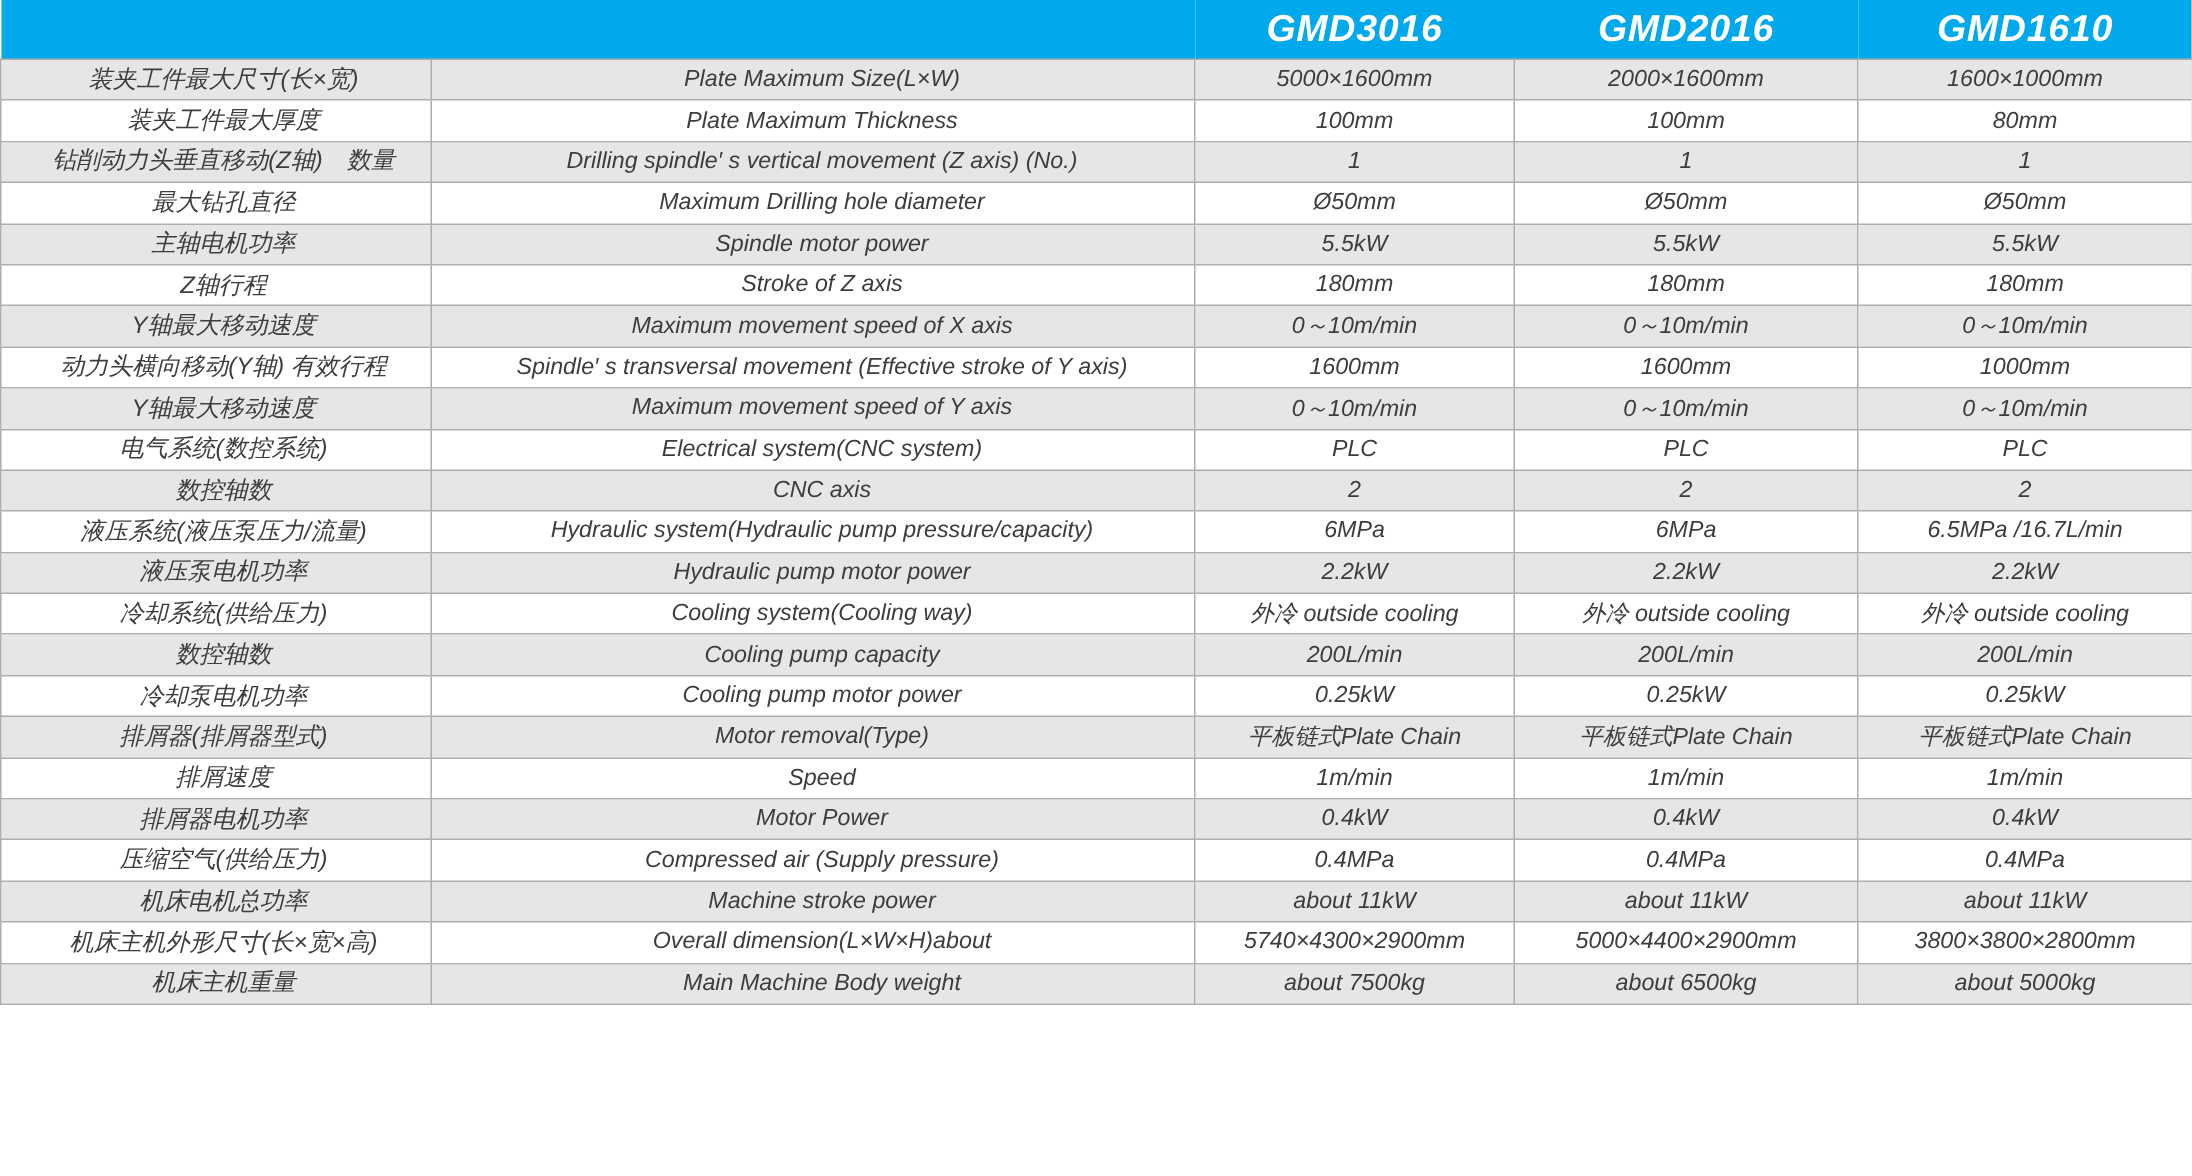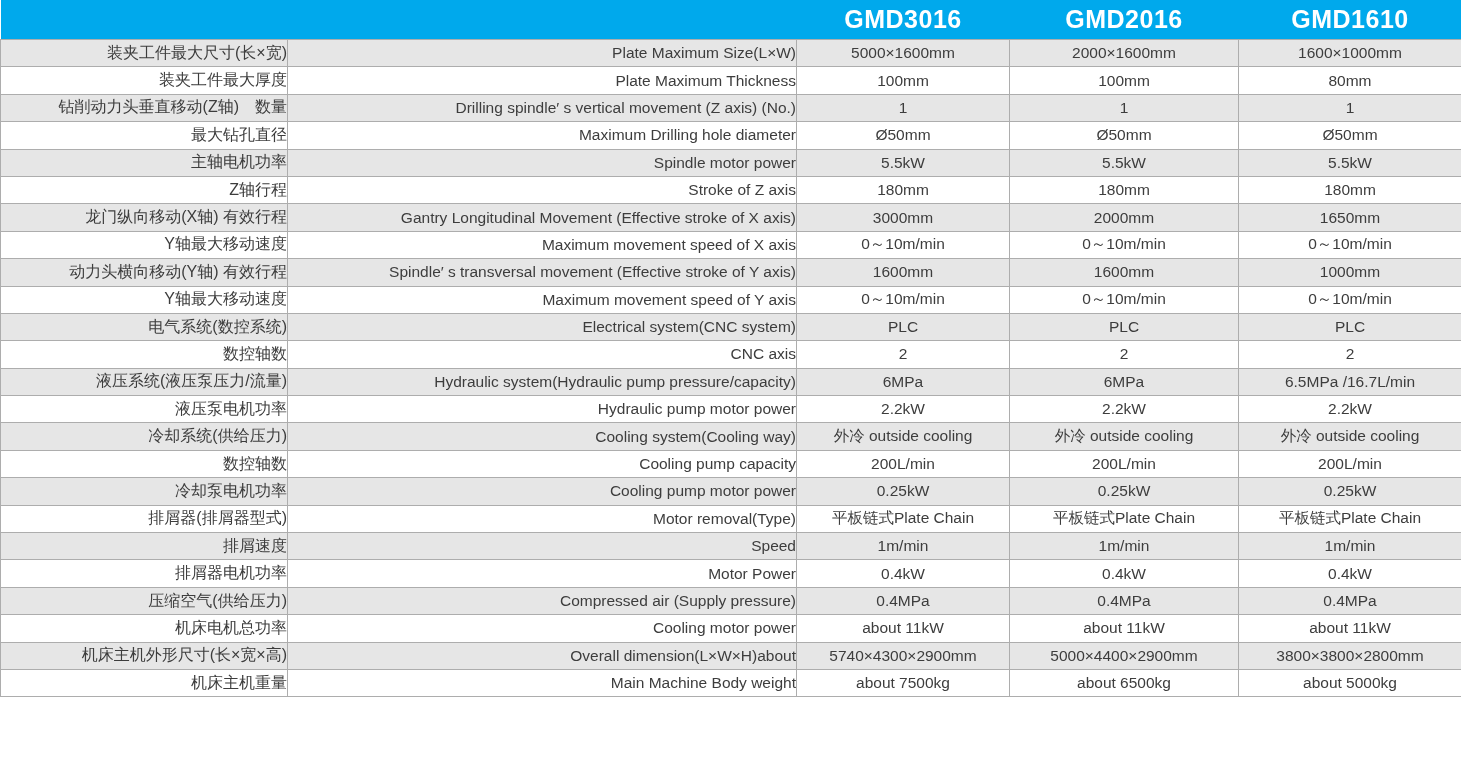"GMD3016" table.spec-table { font-style: none -> italic }
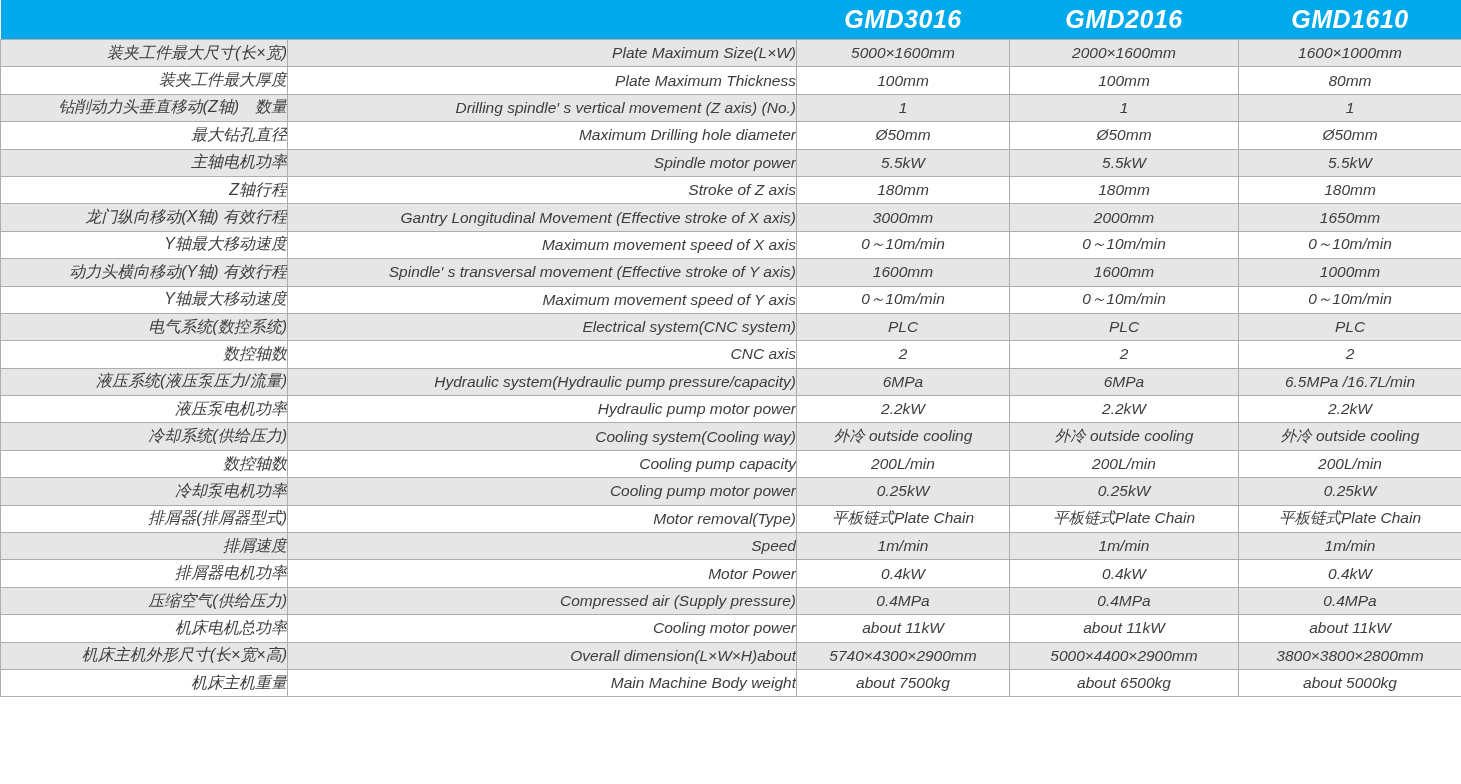"装夹工件最大尺寸(长×宽)" .spec-table tbody td.cn { text-align: right -> center }
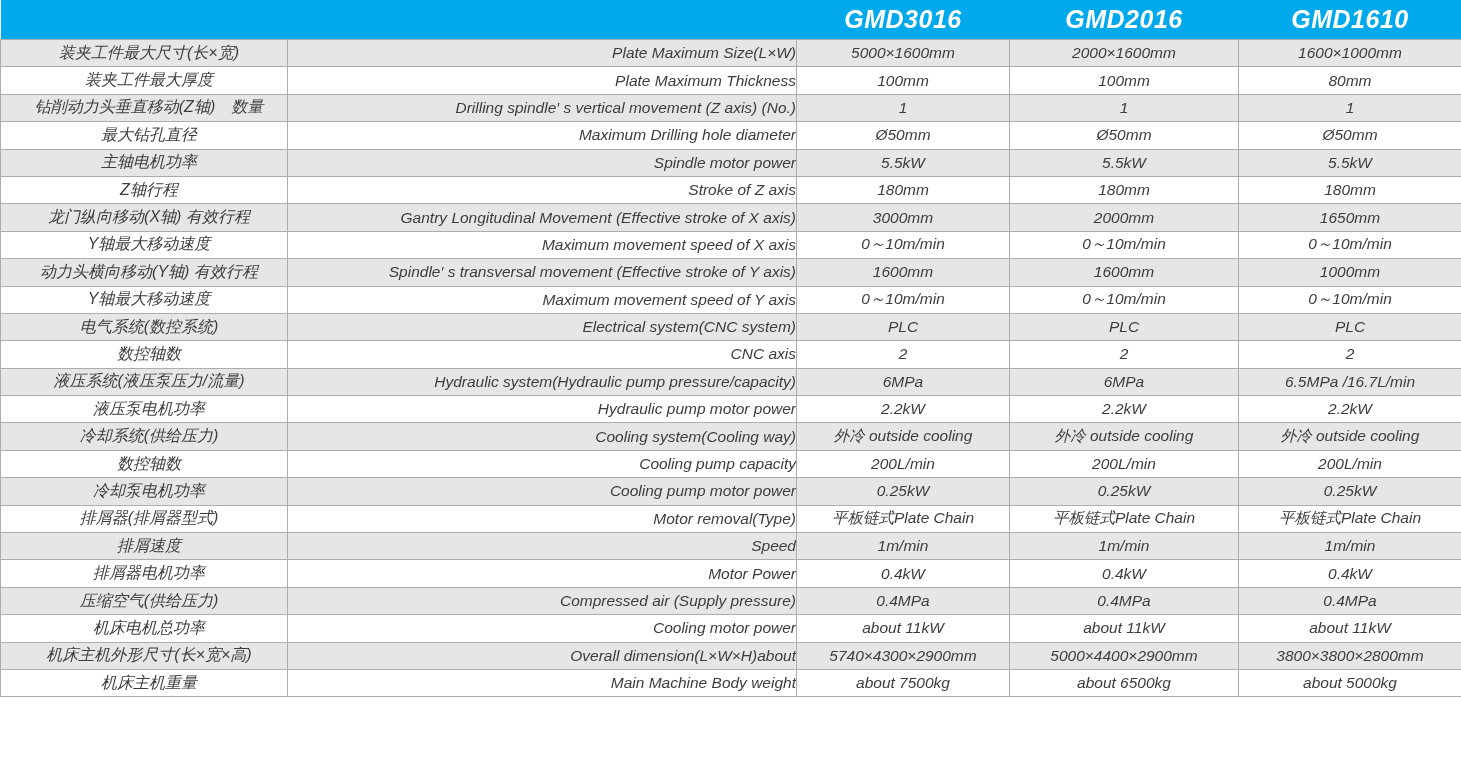"Plate Maximum Size(L×W)" .spec-table tbody td.en { text-align: right -> center }
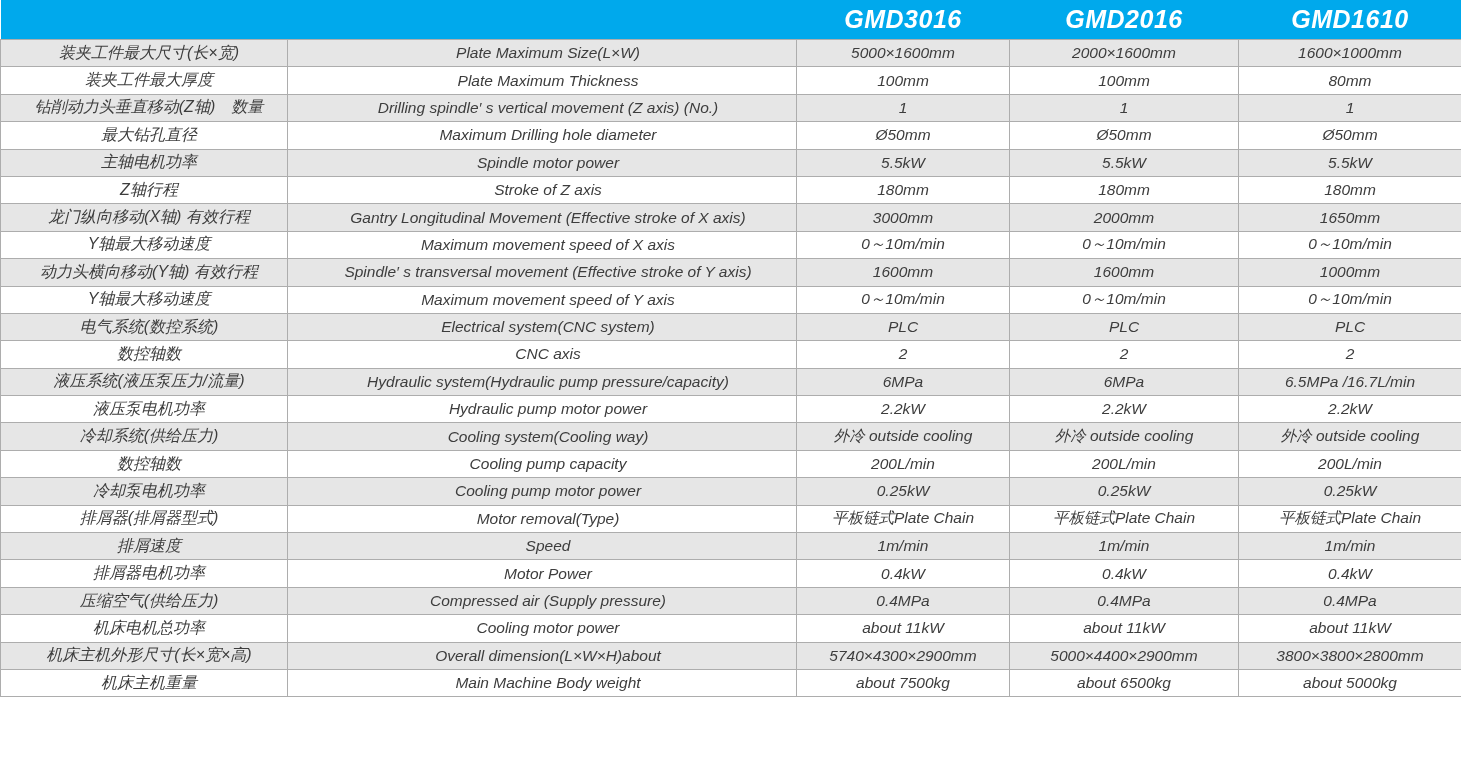"龙门纵向移动(X轴) 有效行程" tr { html: <tr> <td>龙门纵向移动(X轴) 有效行程</td> <td>Gantry Longitudinal Movement (Effective stroke of X axis)</td> <td>3000mm</td> <td>2000mm</td> <td>1650mm</td> </tr> -> none }
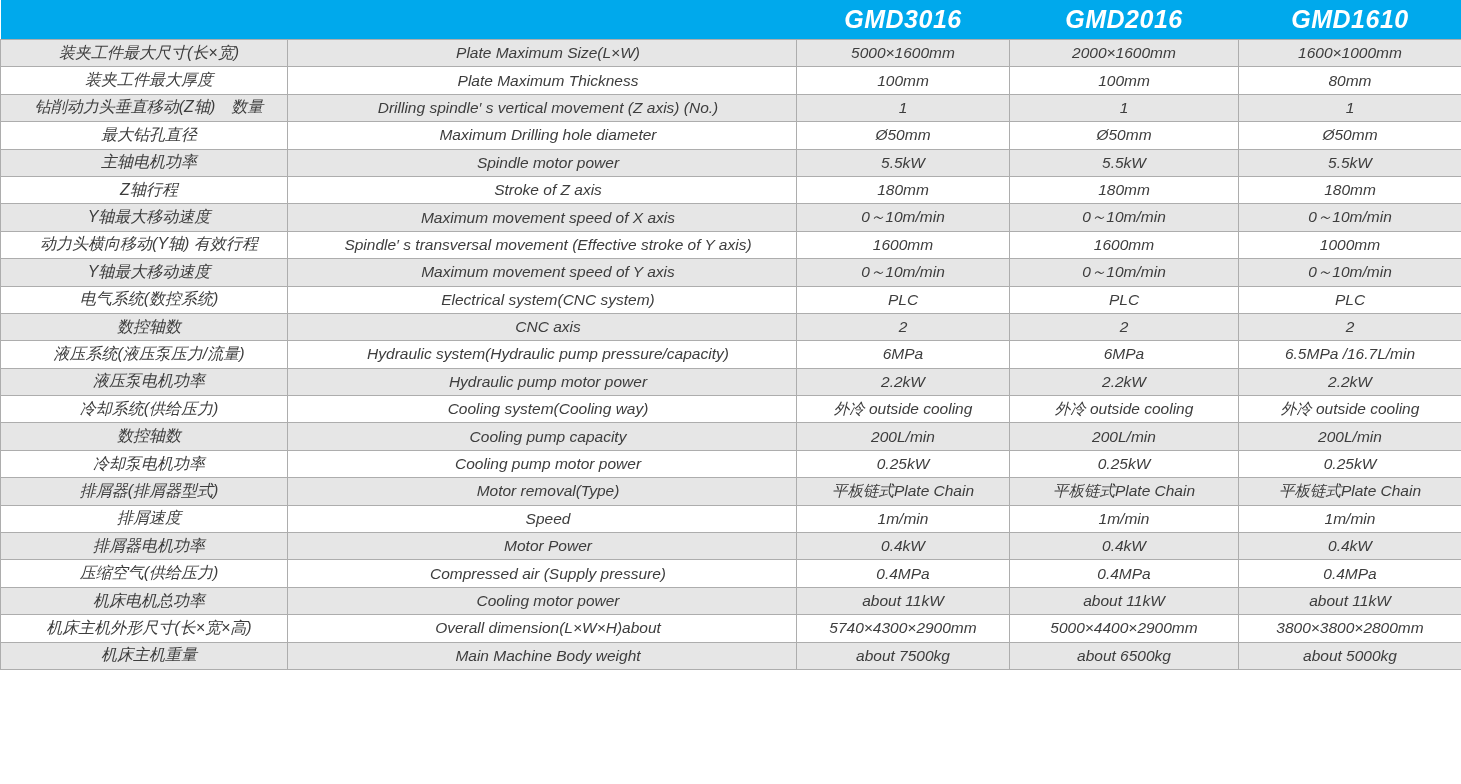"Cooling motor power" td.en { text: Cooling motor -> Machine stroke }
